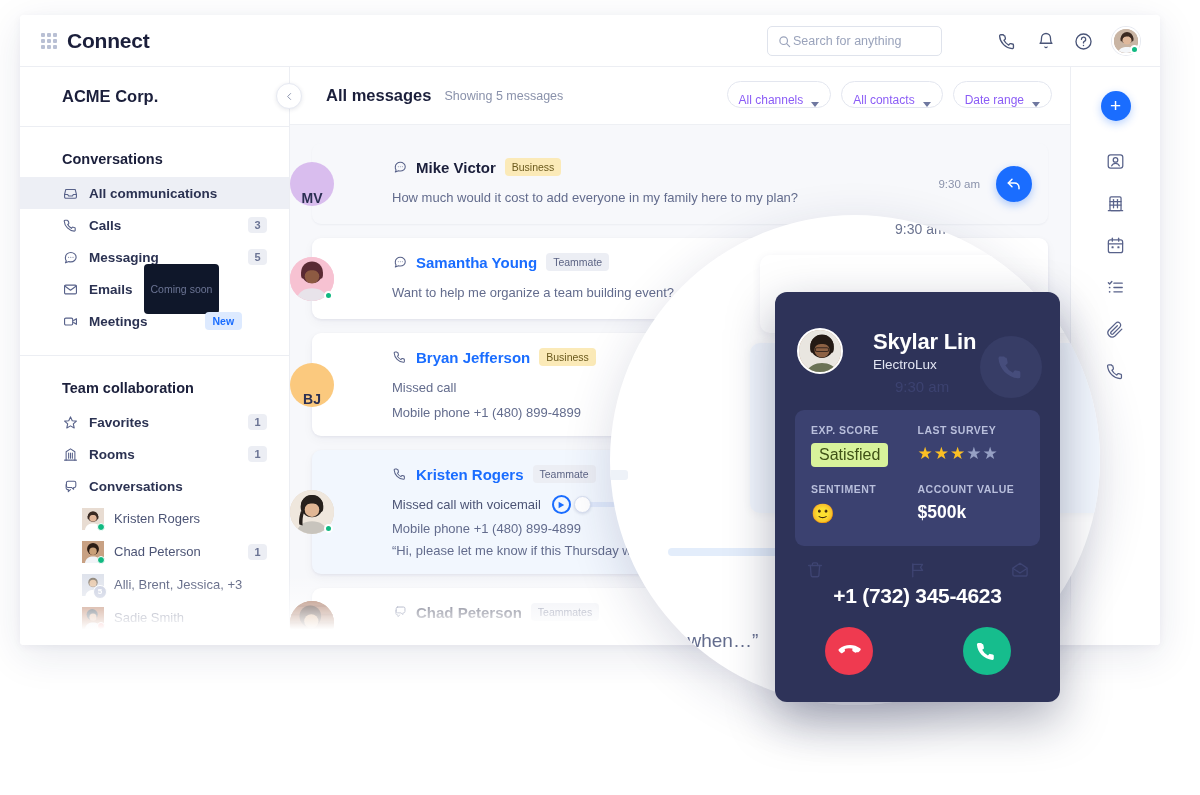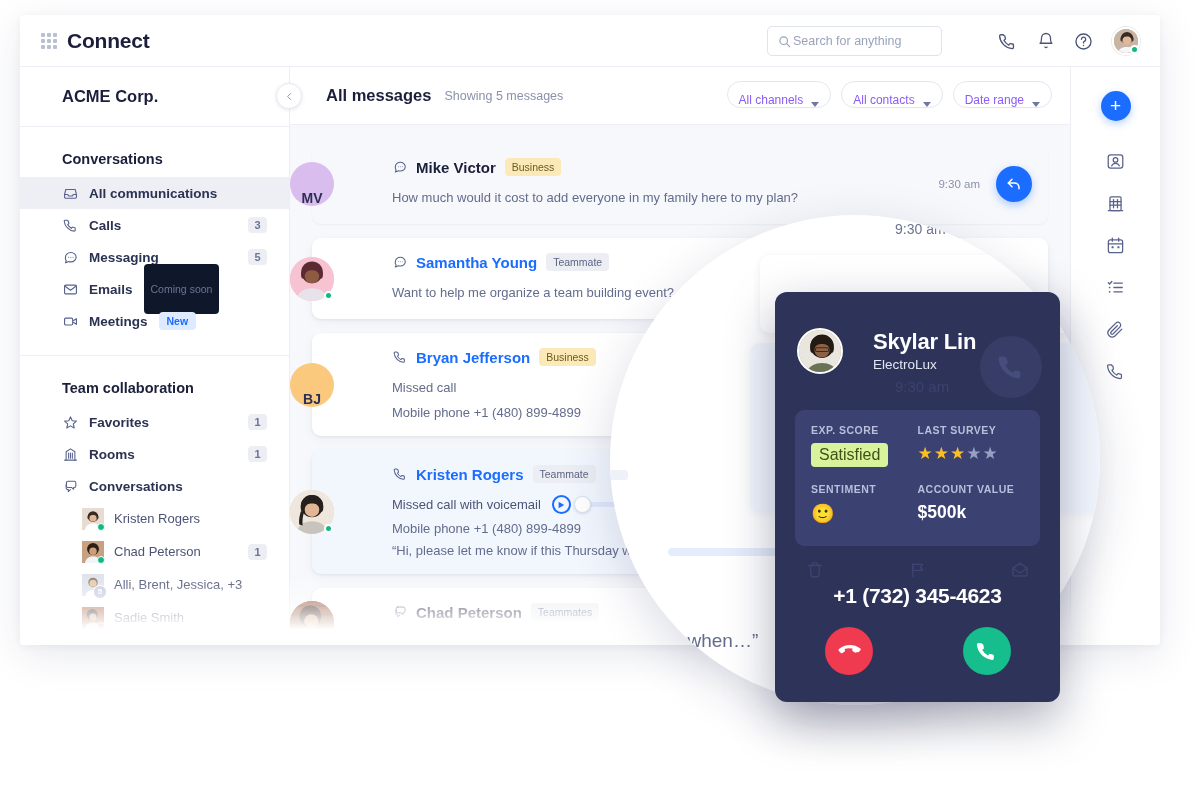"New" .pill-new { margin-left: none -> 46px }
